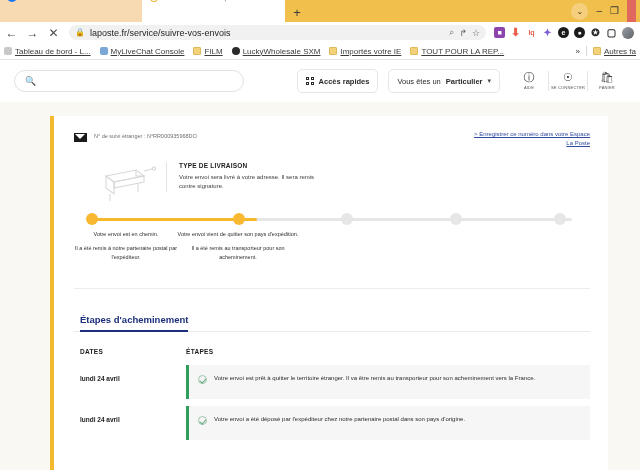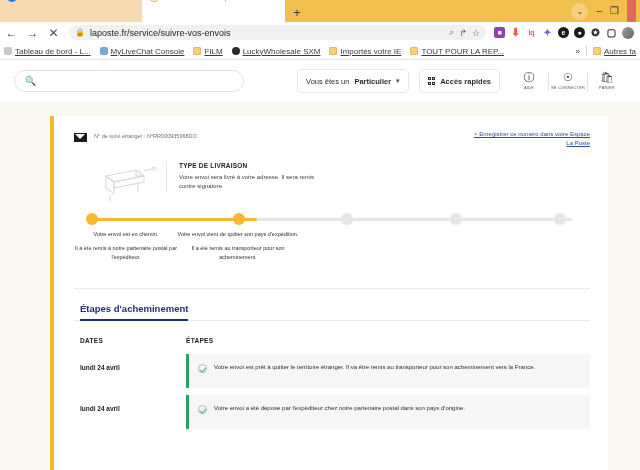"Vous êtes un" div.pill { order: before "Accès rapides" -> after "Accès rapides" }
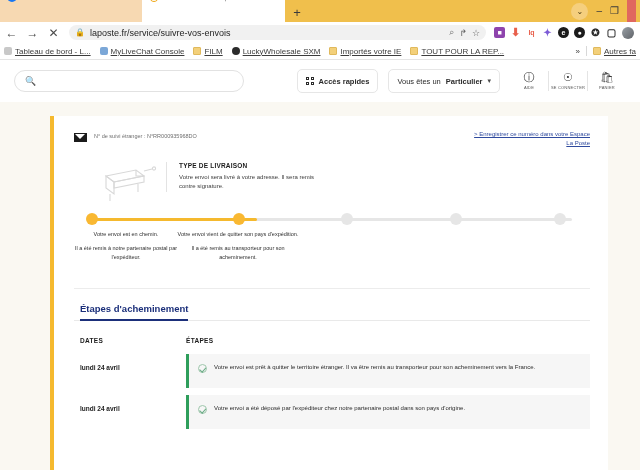"Étapes d'acheminement" .etapes-title { margin: 14px 0 0 6px -> 25px 0 0 6px }
